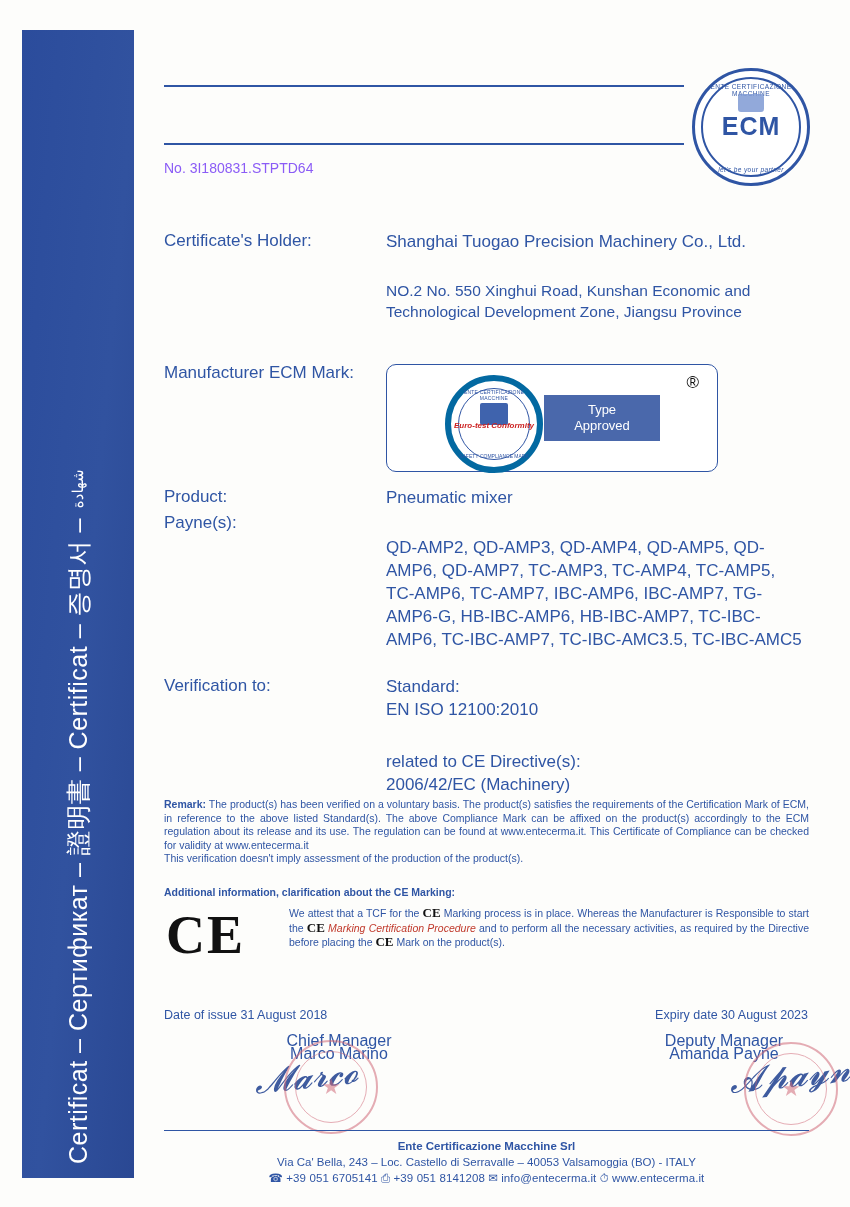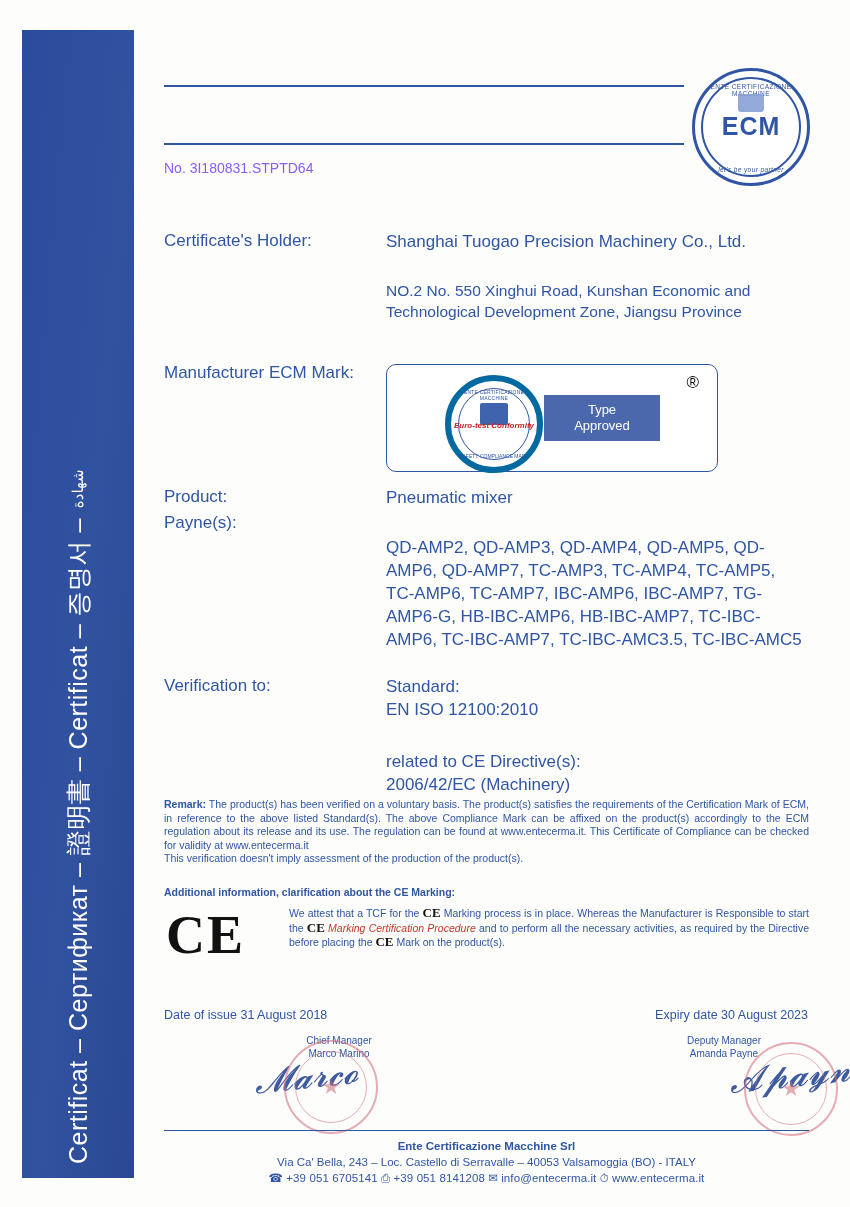"Chief Manager" .sig-block { font-size: 10px -> 16px }
